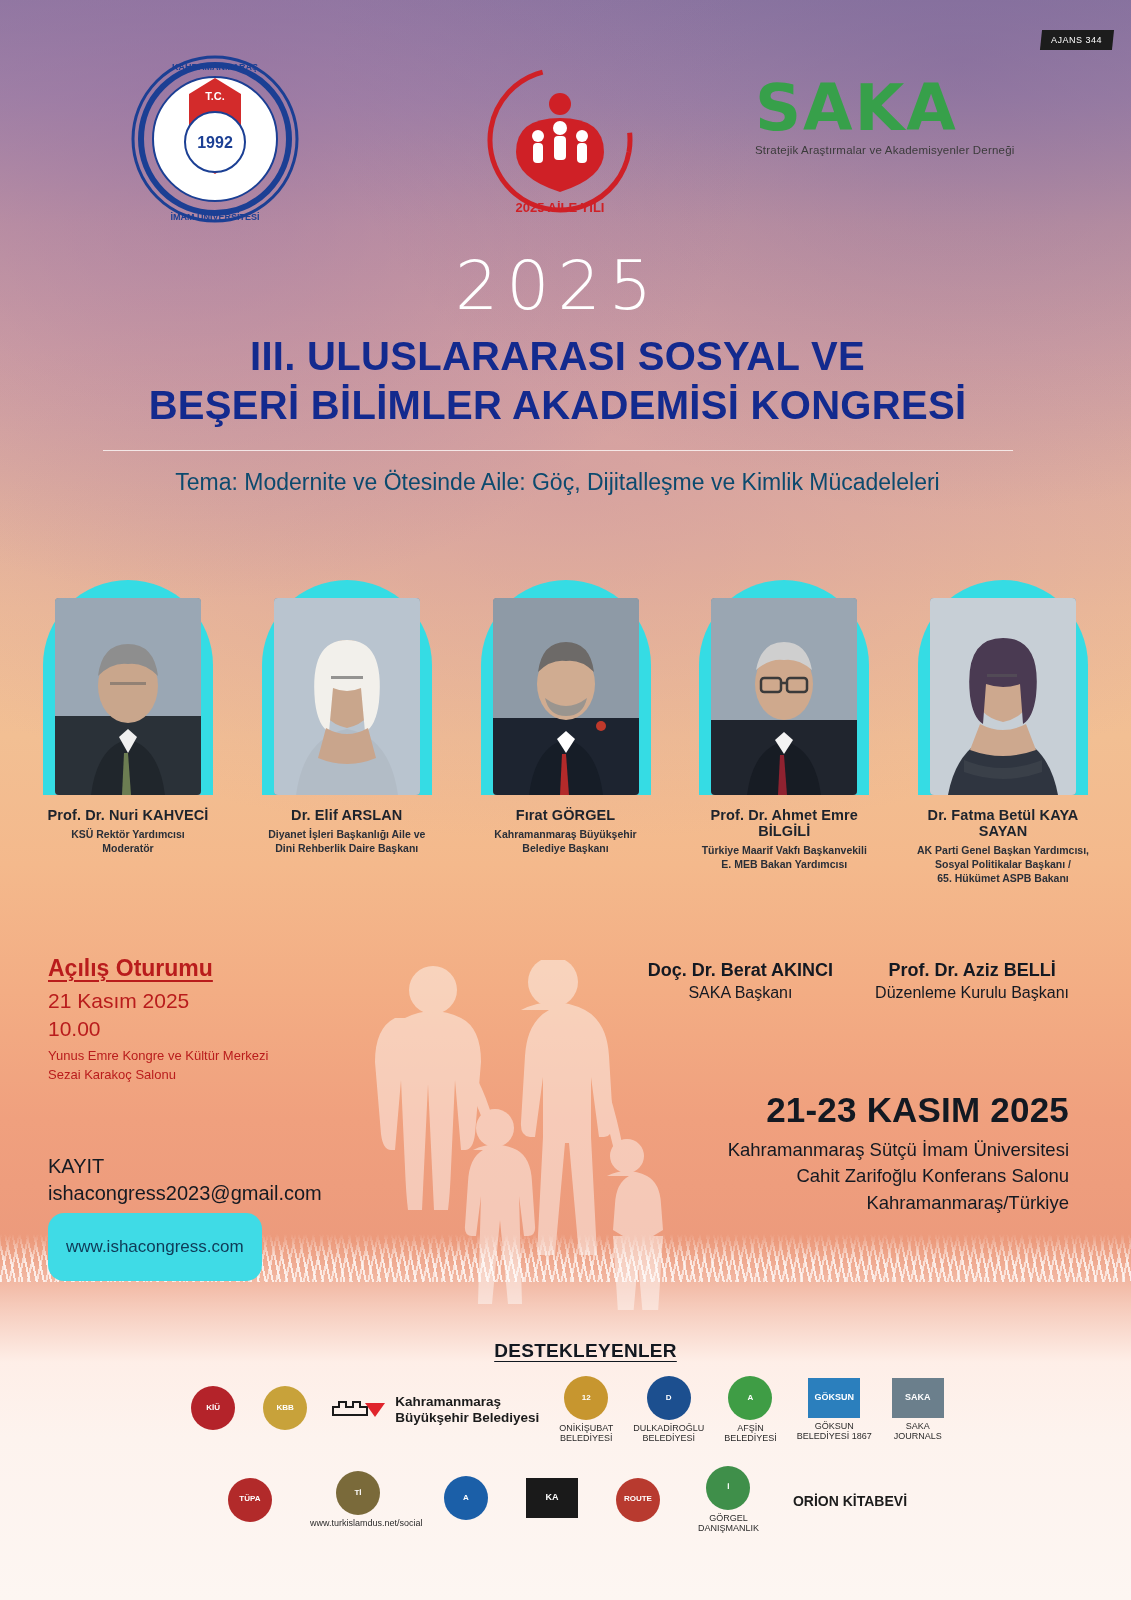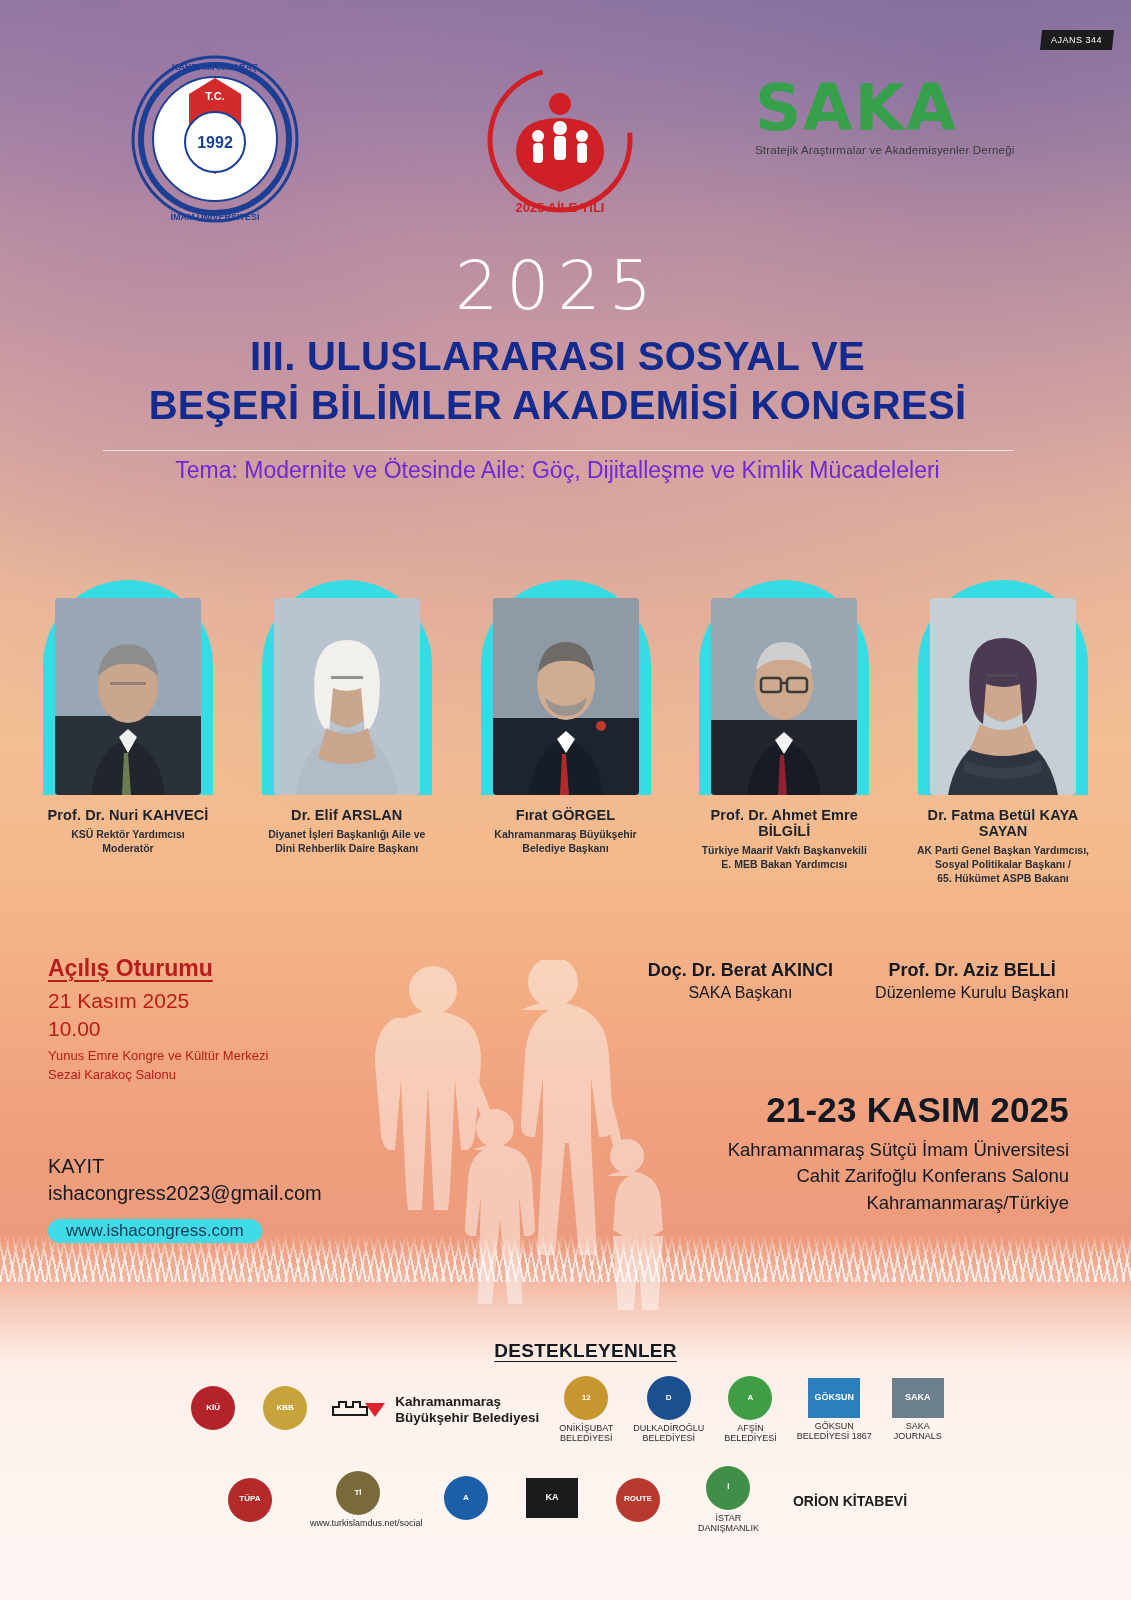"Tema: Modernite ve Ötesinde Aile:" .theme { color: #6d28d9 -> #0c4a6e; margin-top: 6px -> 18px }
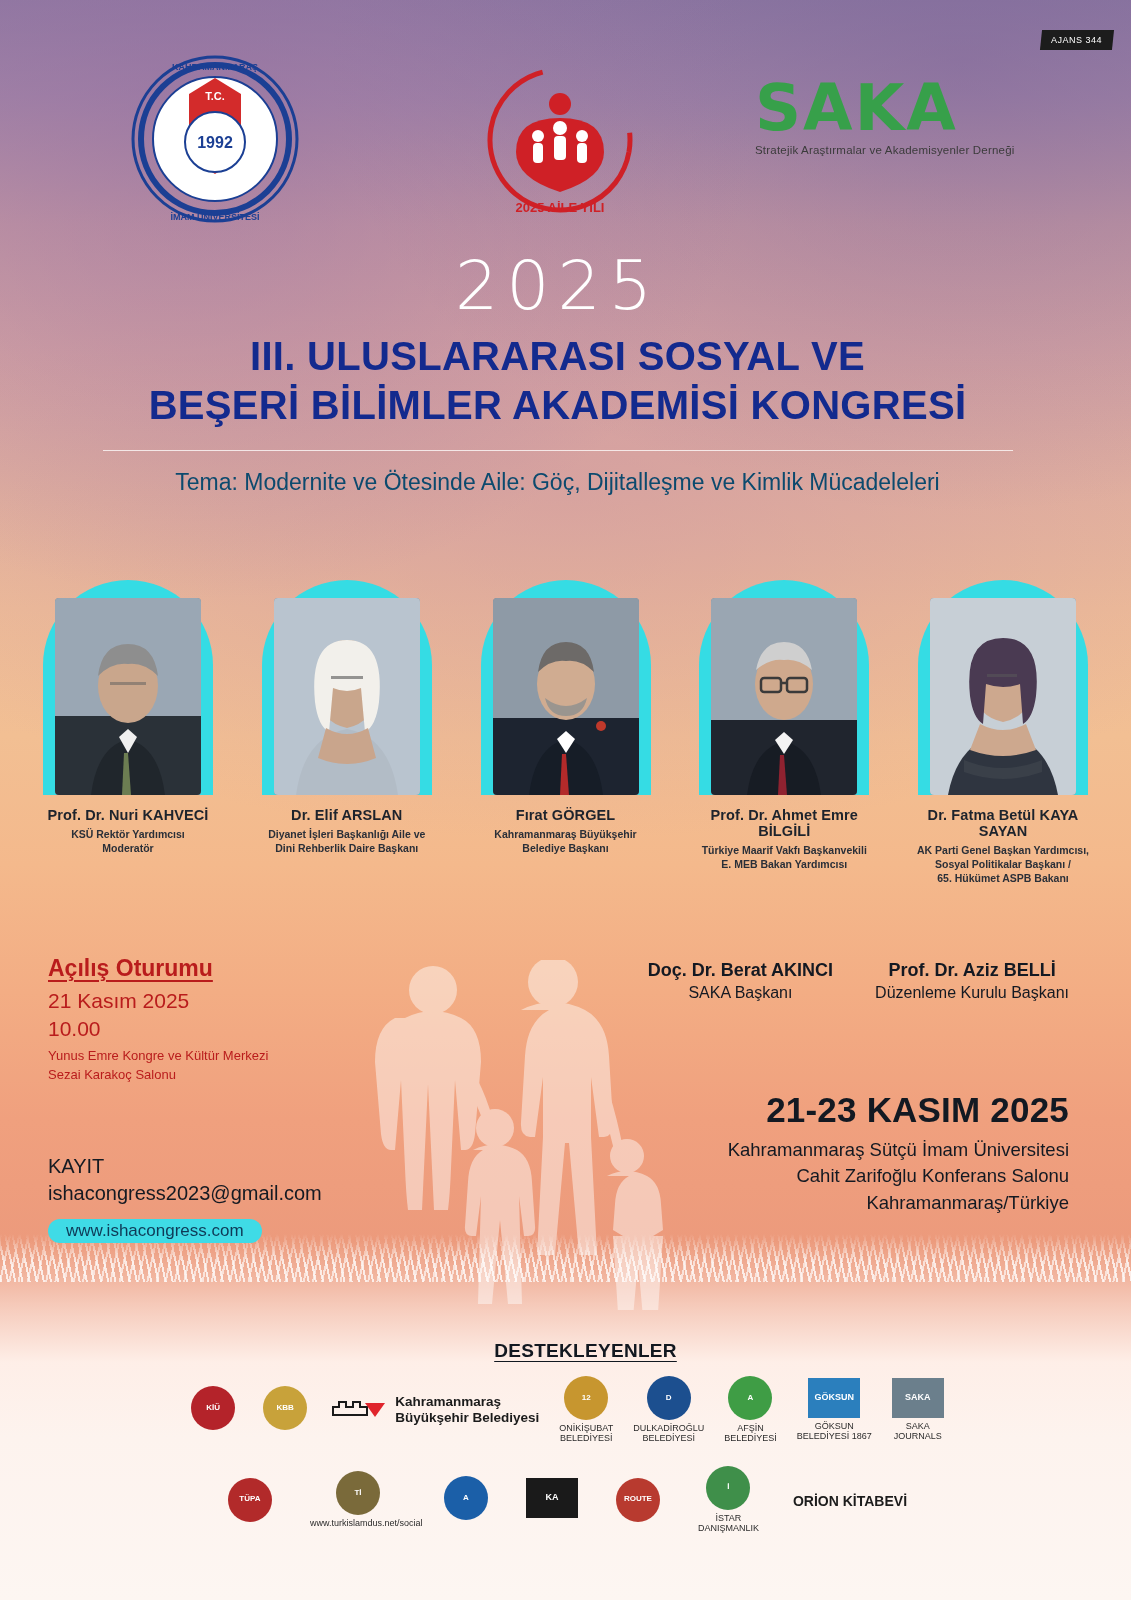"www.ishacongress.com" .web-pill { margin-top: 14px -> 8px; padding: 2px 18px -> 24px 18px }
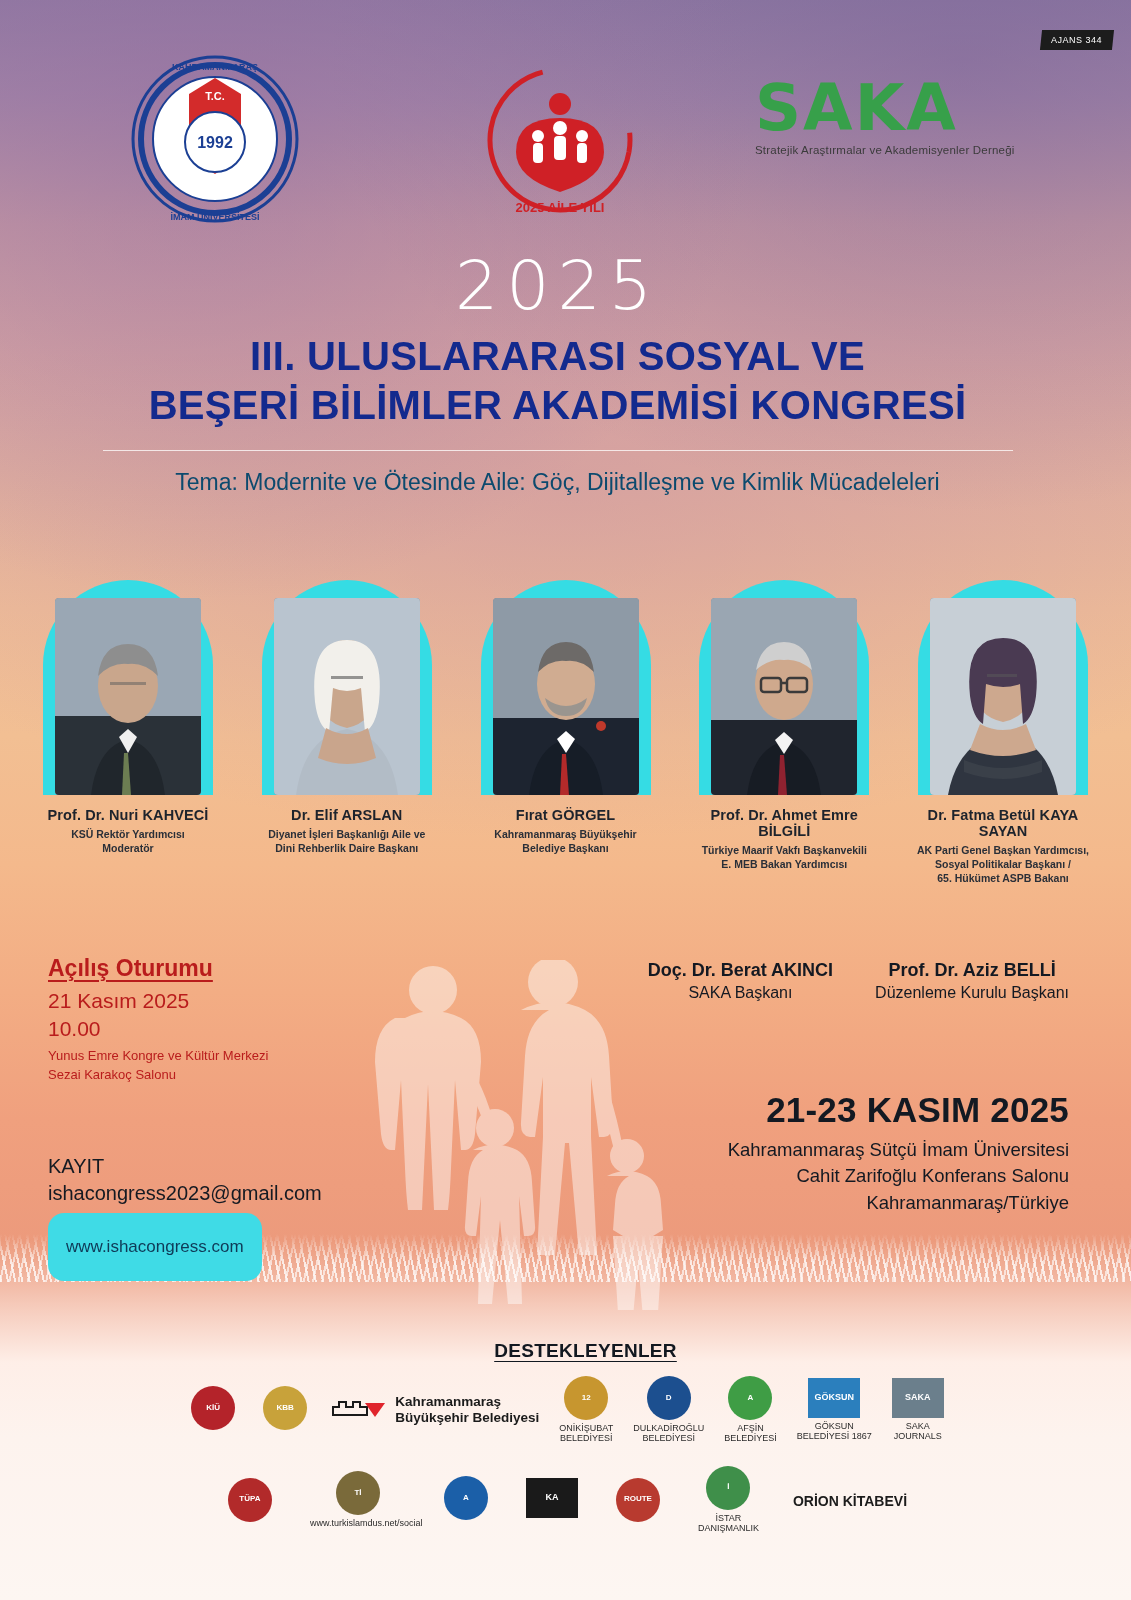"İSTAR" div.cap { text: İSTAR -> GÖRGEL }
